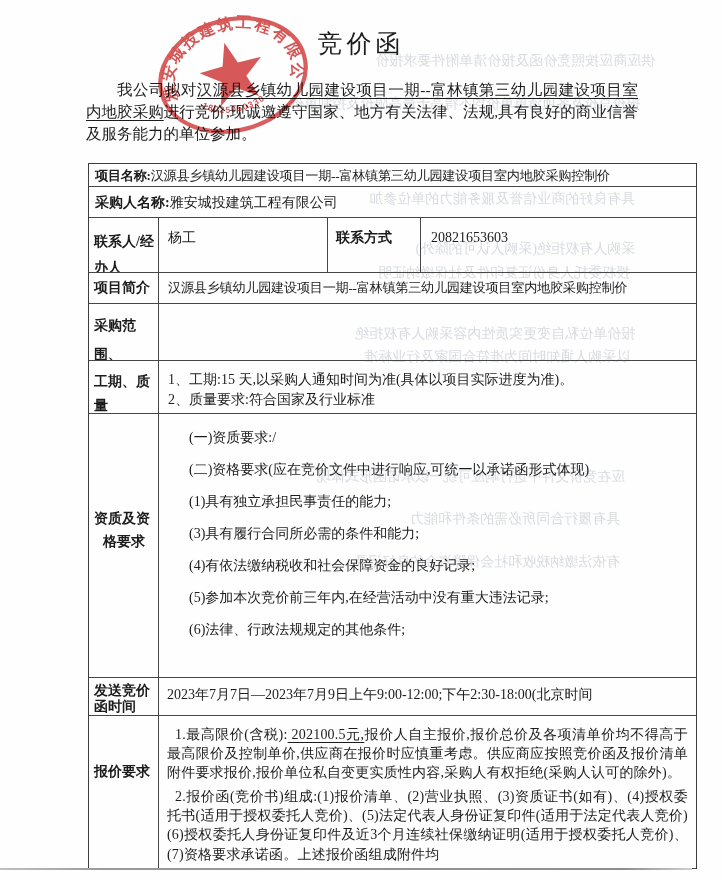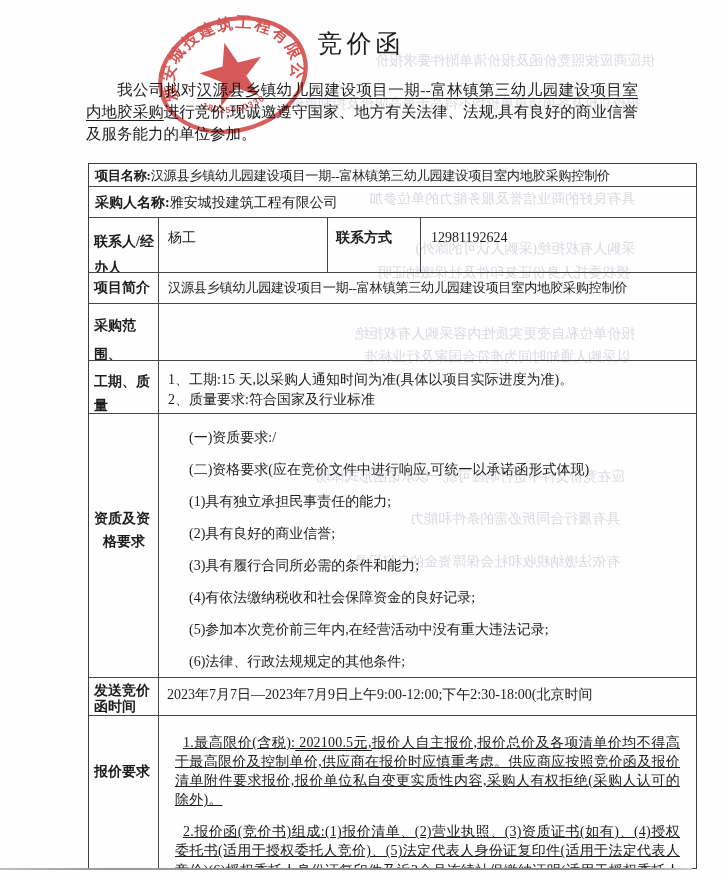"12981192624" div.cell { text: 12981192624 -> 20821653603 }
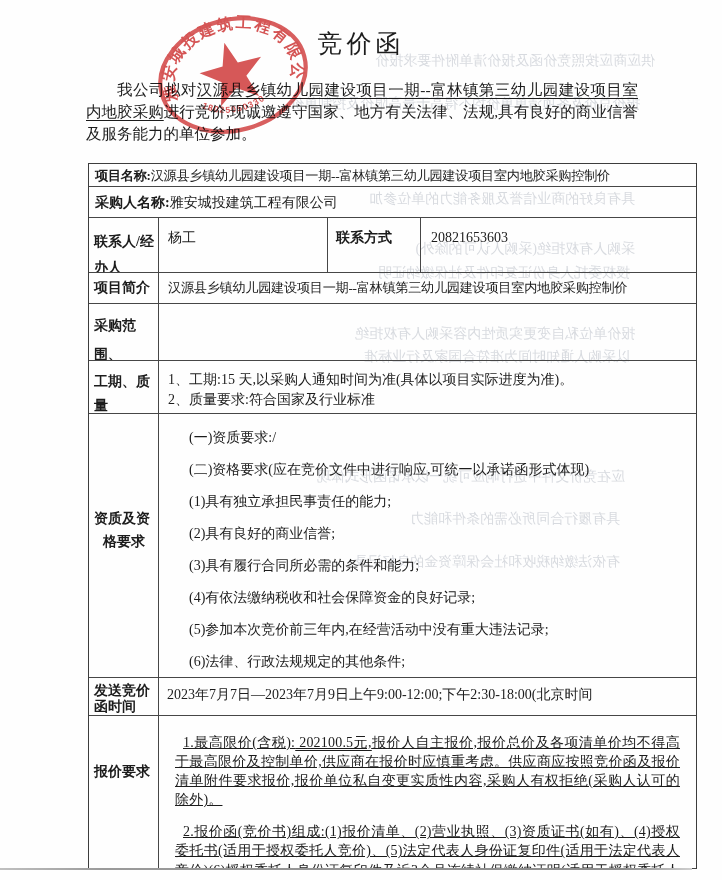"(2)具有良好的商业信誉;" p { html: <p>(2)具有良好的商业信誉;</p> -> none }
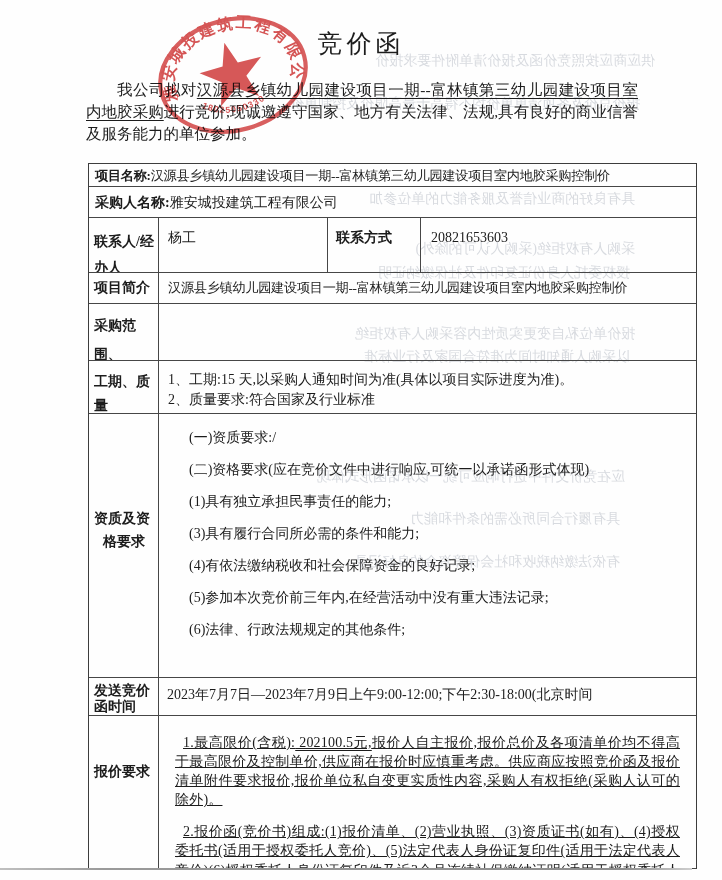"1.最高限价(含税):" .r9 .content p { margin: 13px -> 5px; text-decoration: underline -> none }
